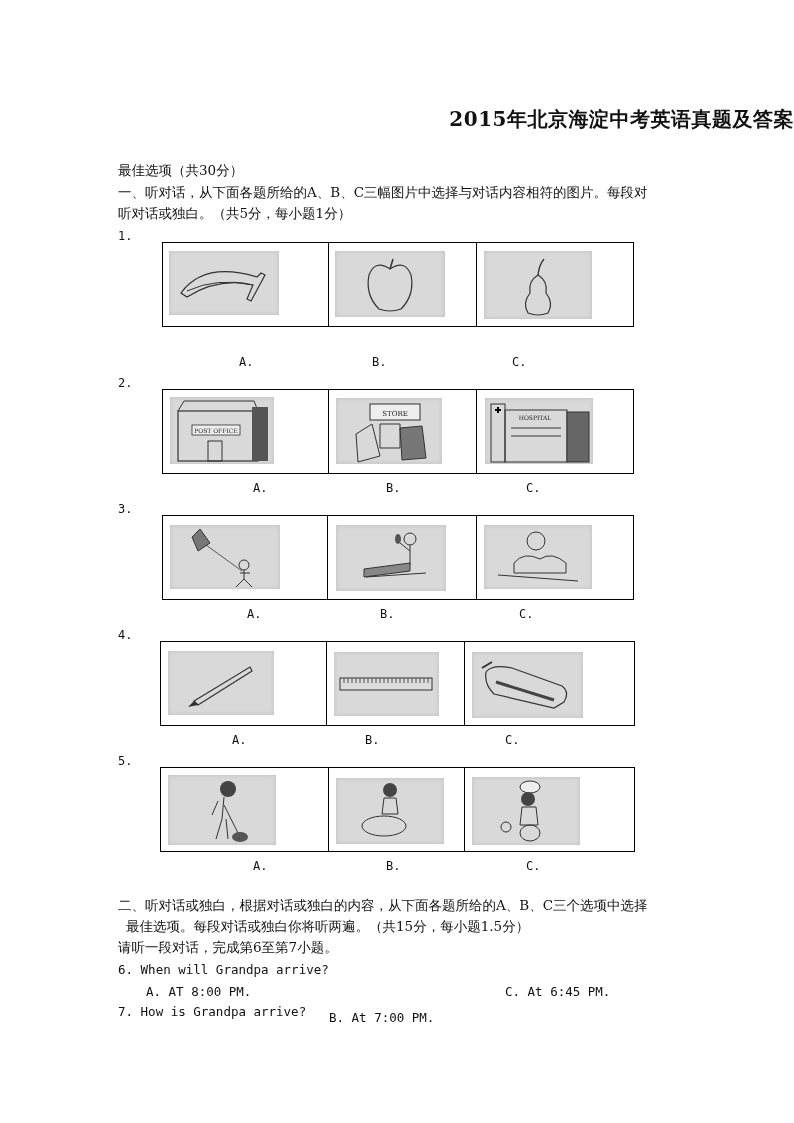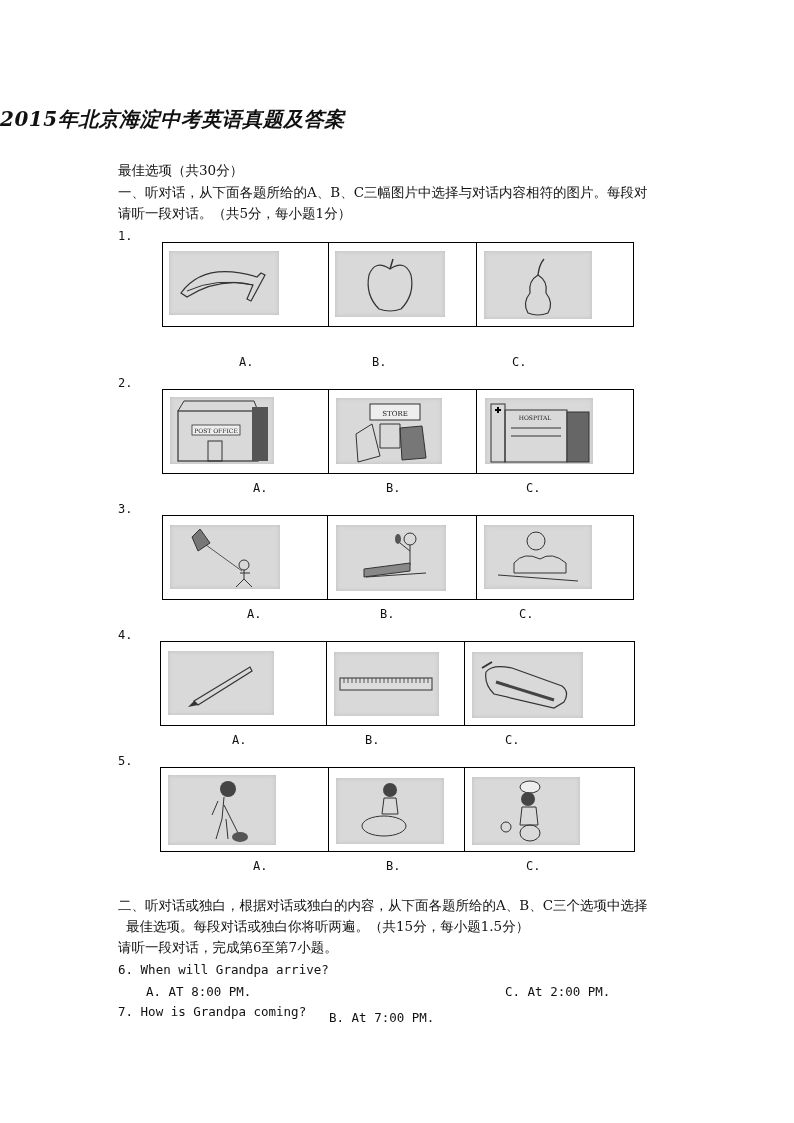"2015年北京海淀中考英语真题及答案" .title { font-style: italic -> none; text-align: left -> right }
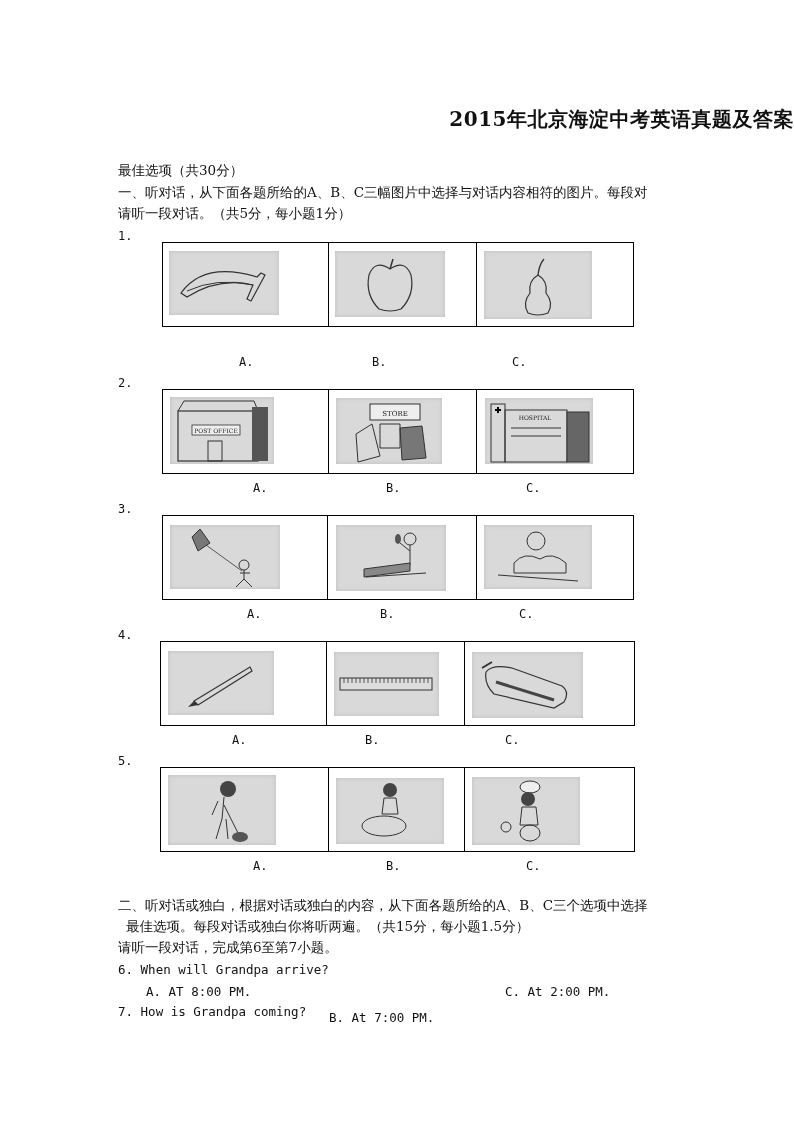"请听一段对话。（共5分，每小题1分）" div.abs { text: 请听一段对话 -> 听对话或独白 }
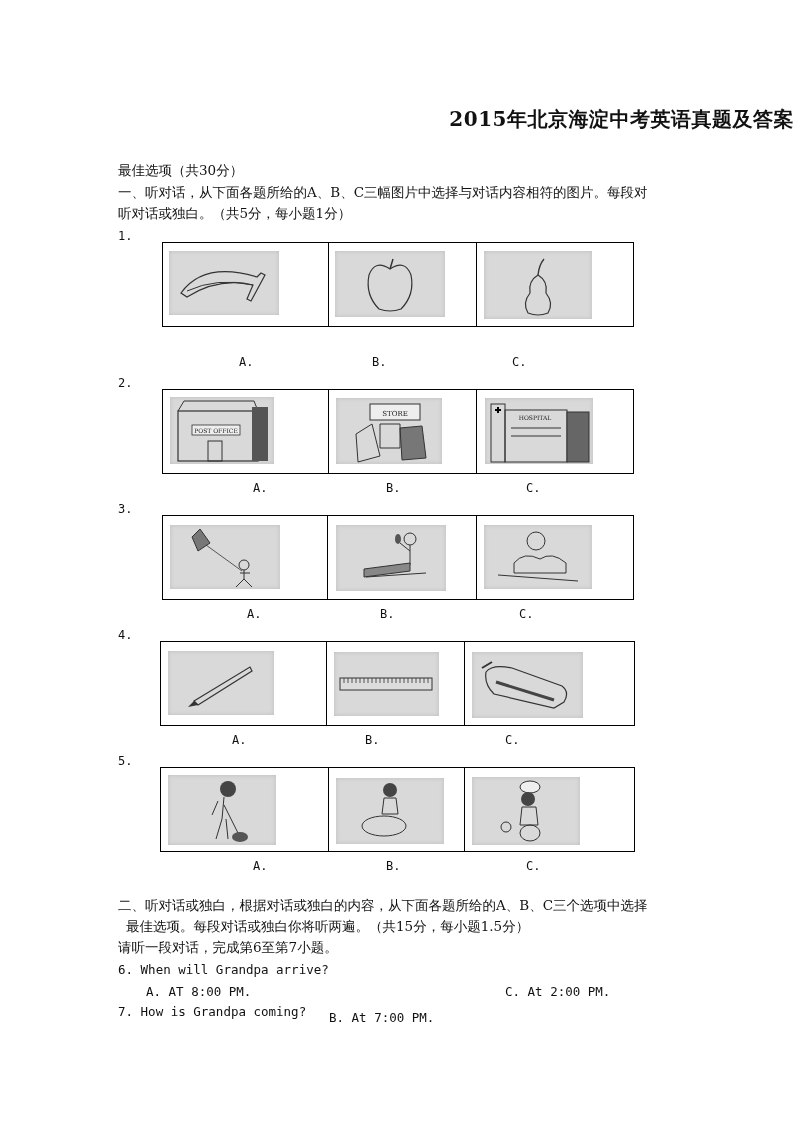"C. At 2:00 PM." div.abs { text: 2:00 -> 6:45 }
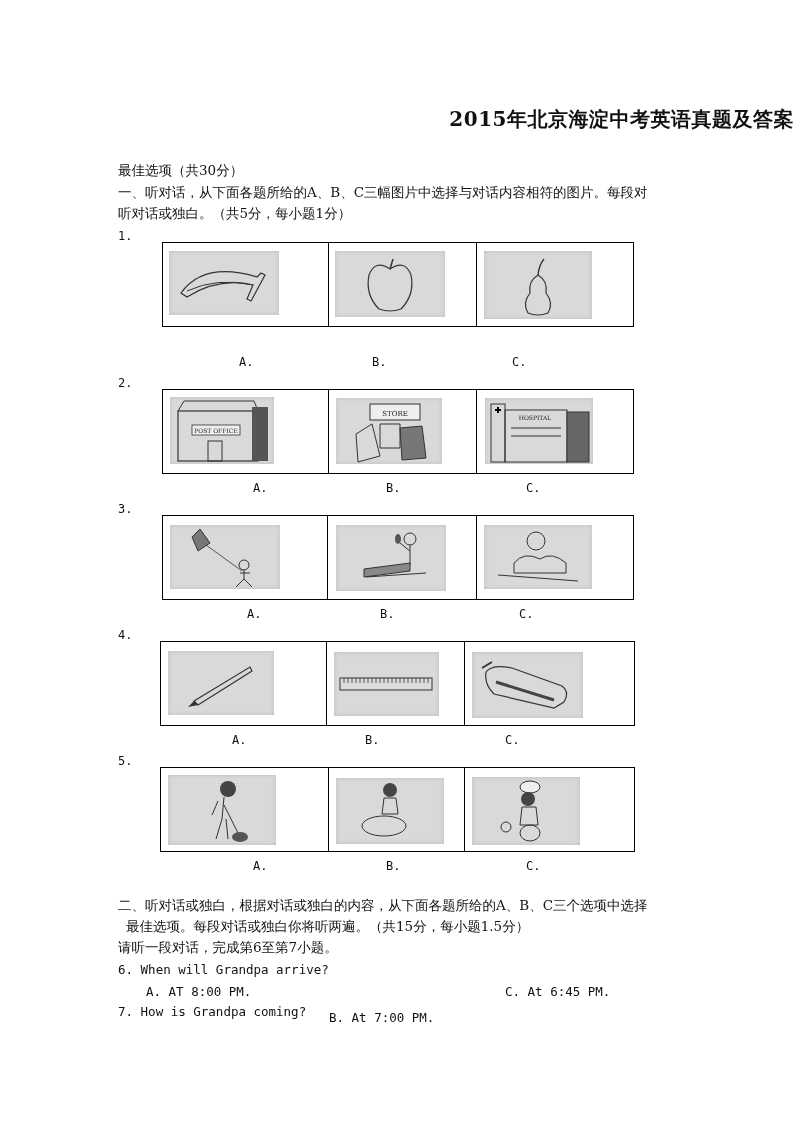"How is Grandpa coming?" span { text: coming -> arrive }
